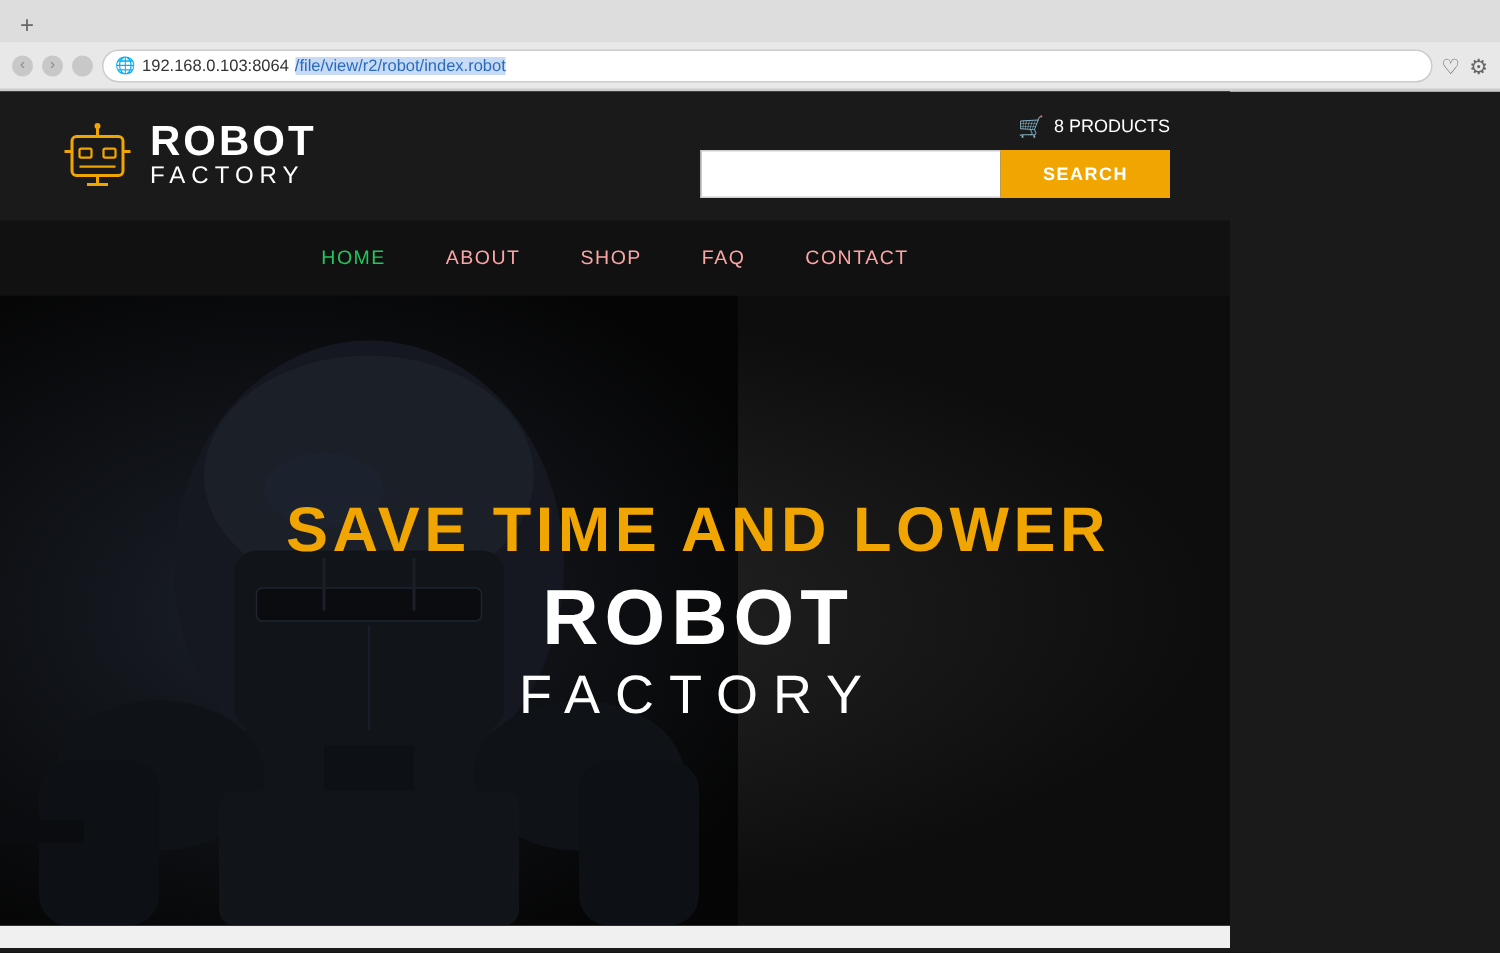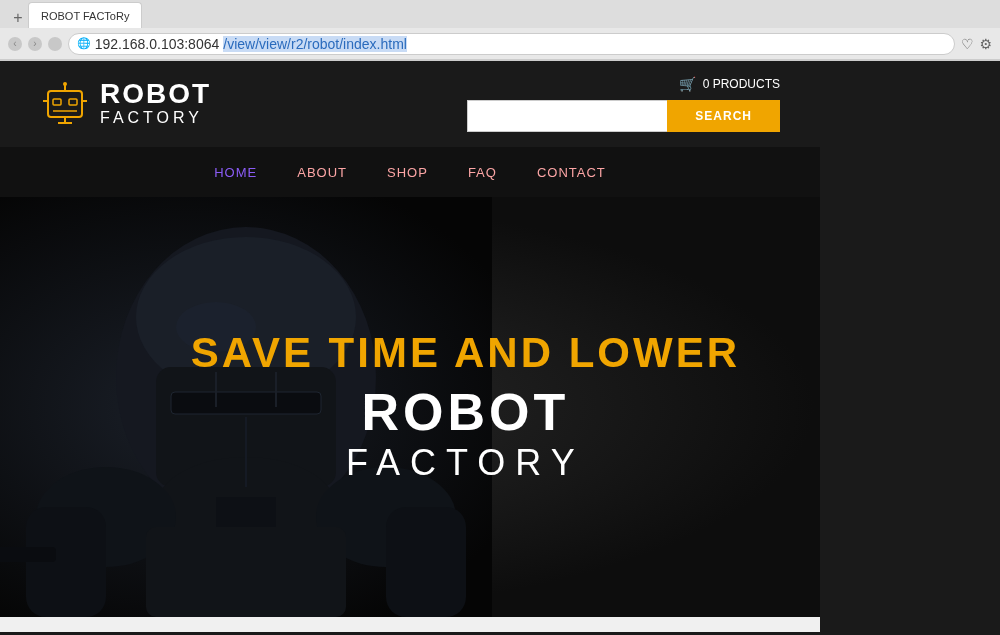"ROBOT FACToRy" div.tab-active { html: <div> <span>ROBOT FACToRy</span> </div> -> none }
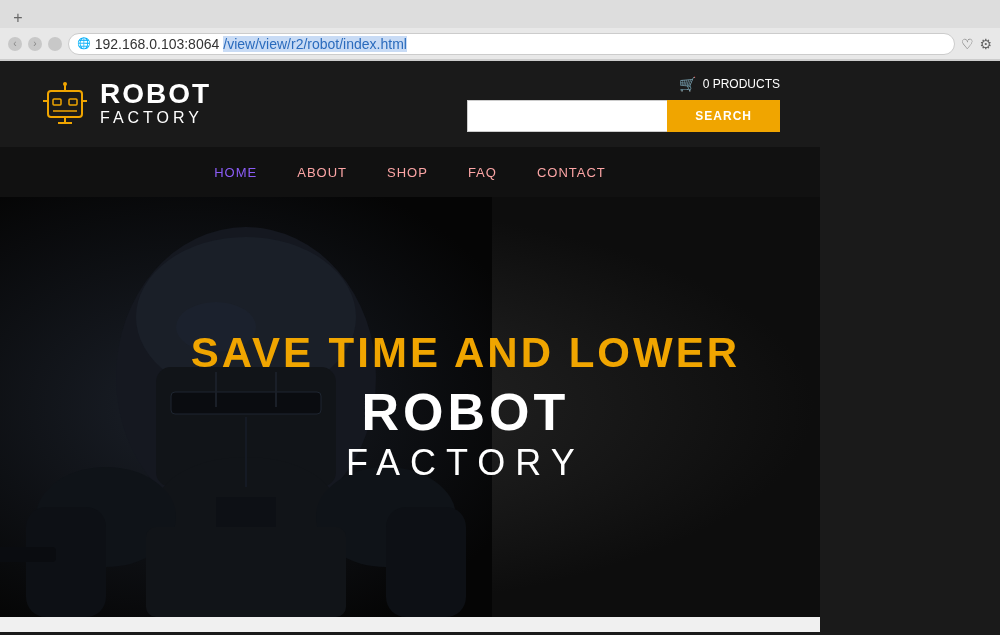"192.168.0.103:8064" .address-text { font-size: 14px -> 11px }
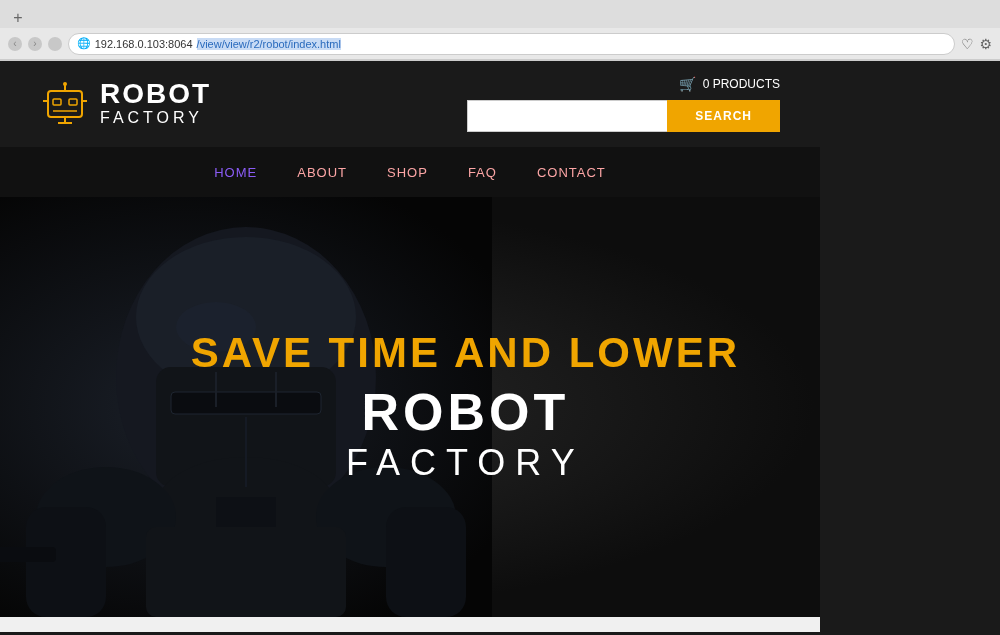"/view/view/r2/robot/index.html" span.address-text { text: /view/view/r2/robot/index.html -> /file/view/r2/robot/index.robot }
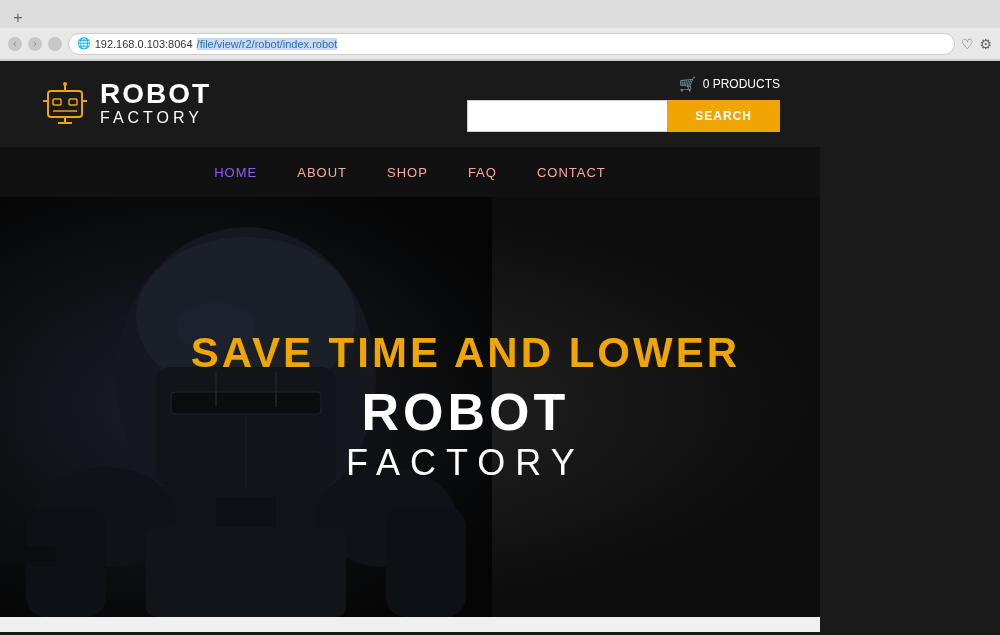"0 PRODUCTS" span { text: 0 -> 8 }
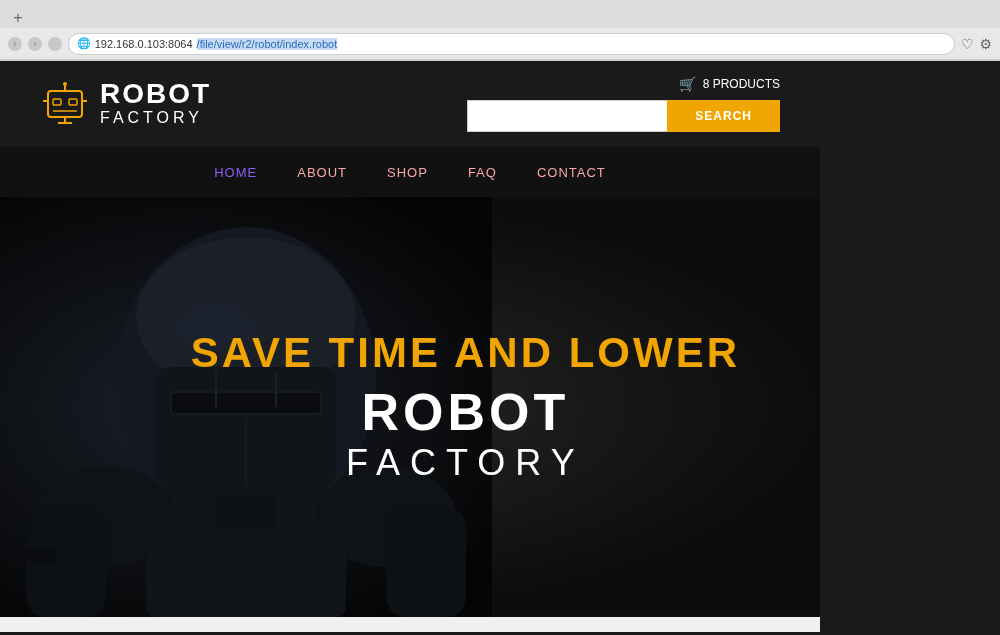"HOME" .nav-link.active { color: #8b5cf6 -> #22c55e }
